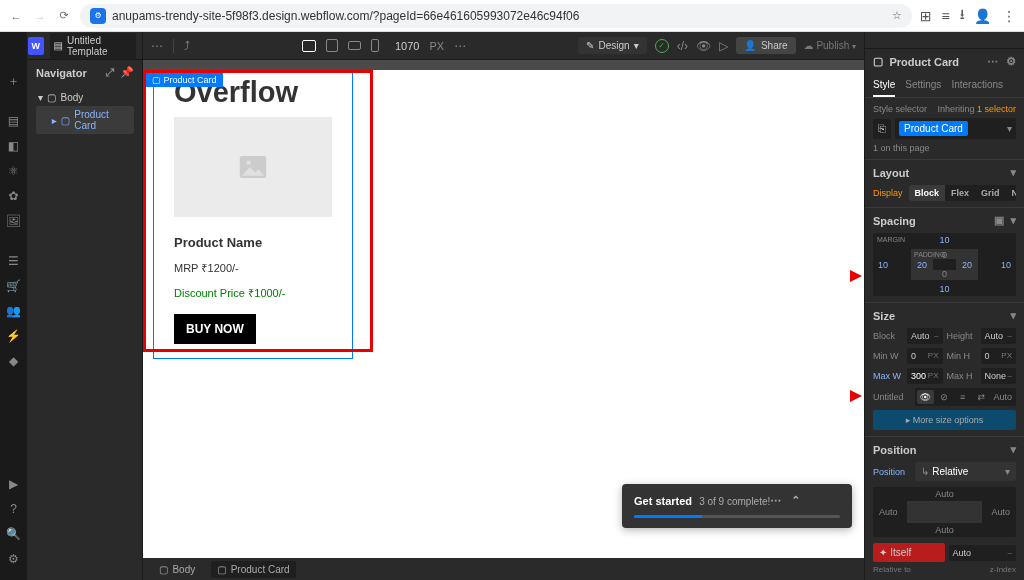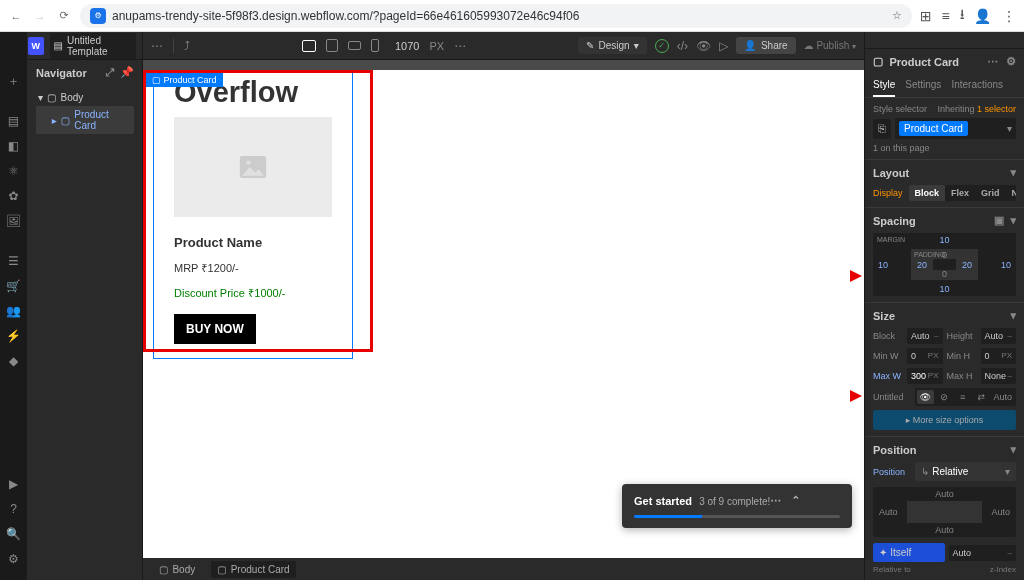"✦ Itself" div.pos-sel { background: #1d4ed8 -> #b91c1c }
